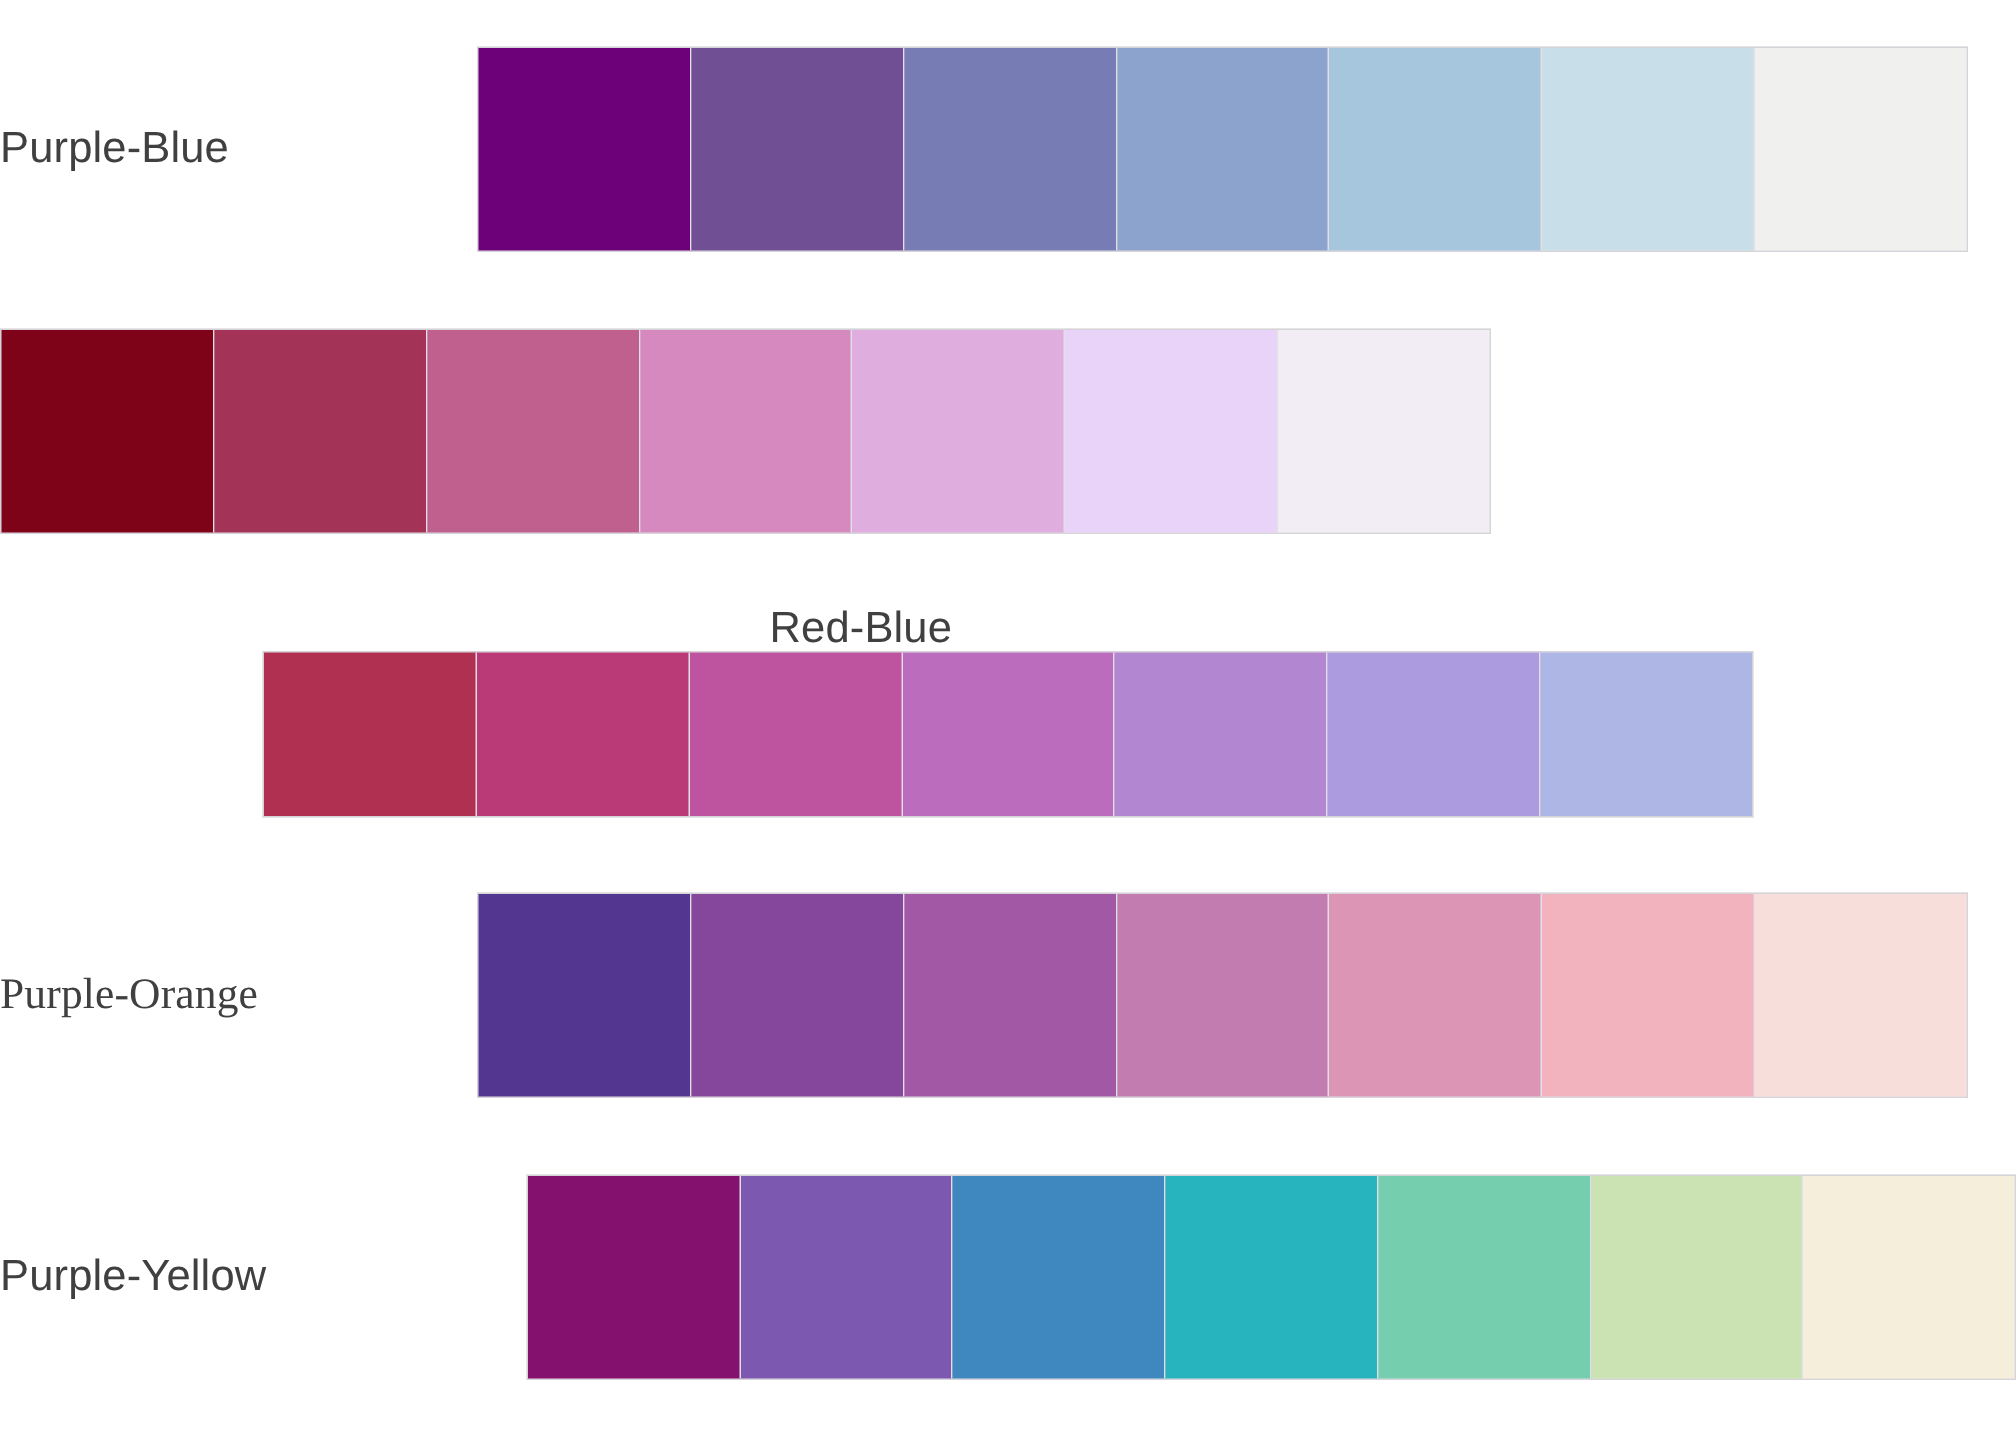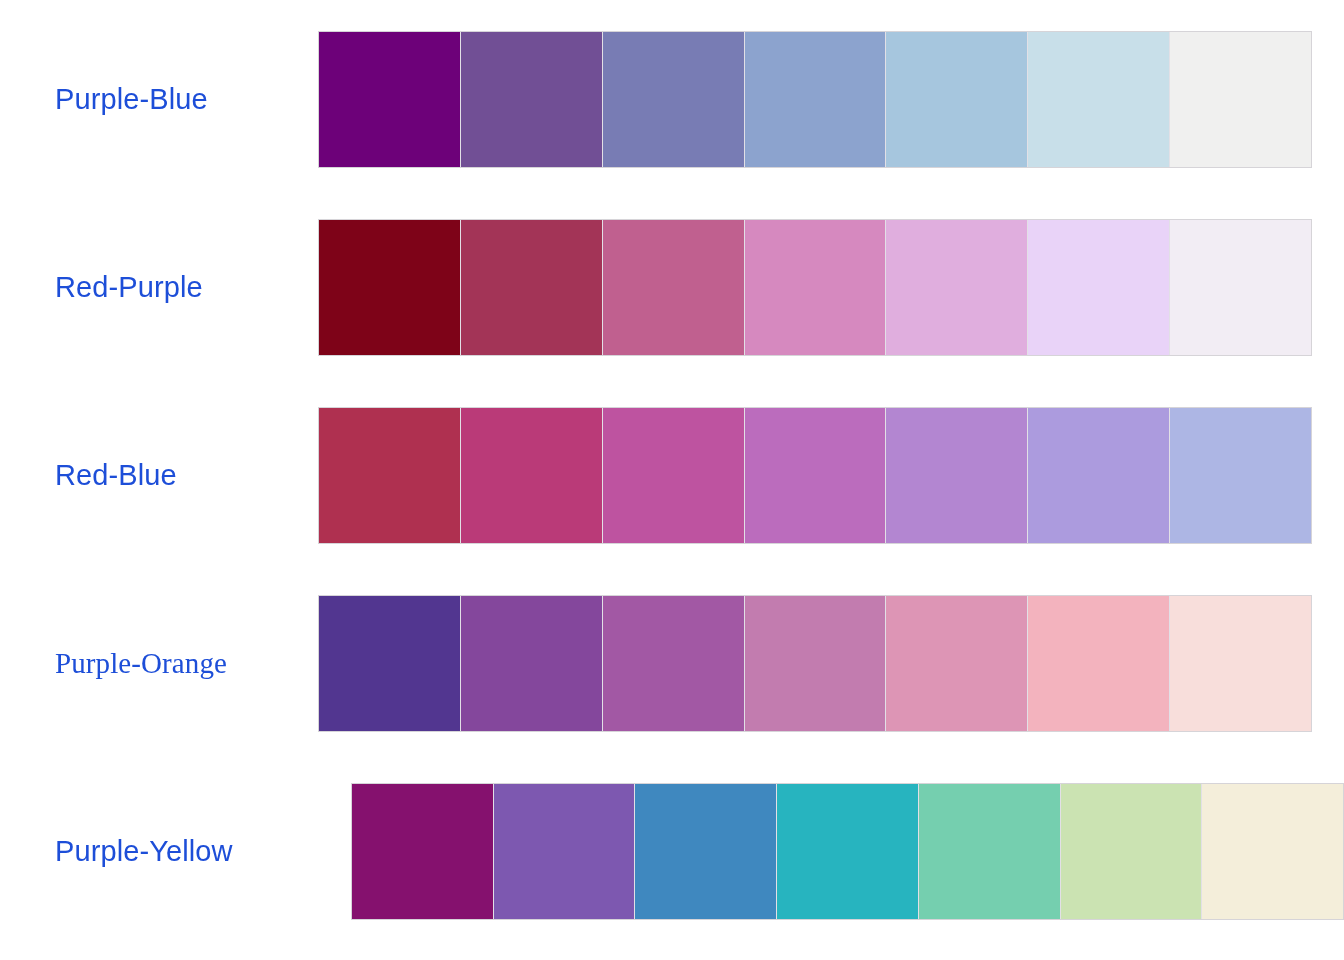"Purple-Blue" .row-label { color: #1d4ed8 -> #404040; padding-left: 55px -> none }
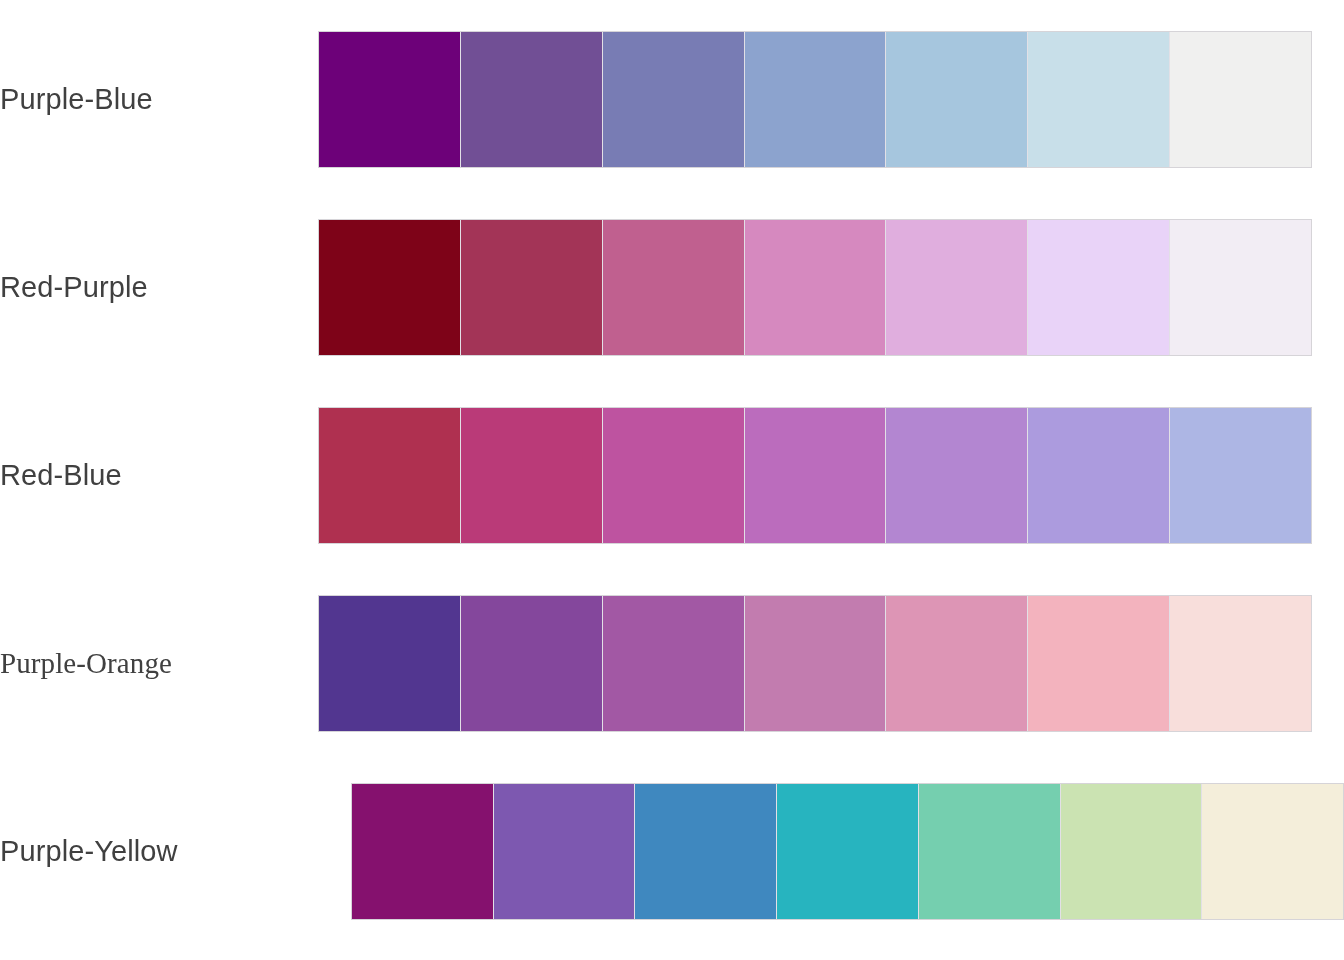"Red-Purple" div.row-label { html: <div>Red-Purple</div> -> none }
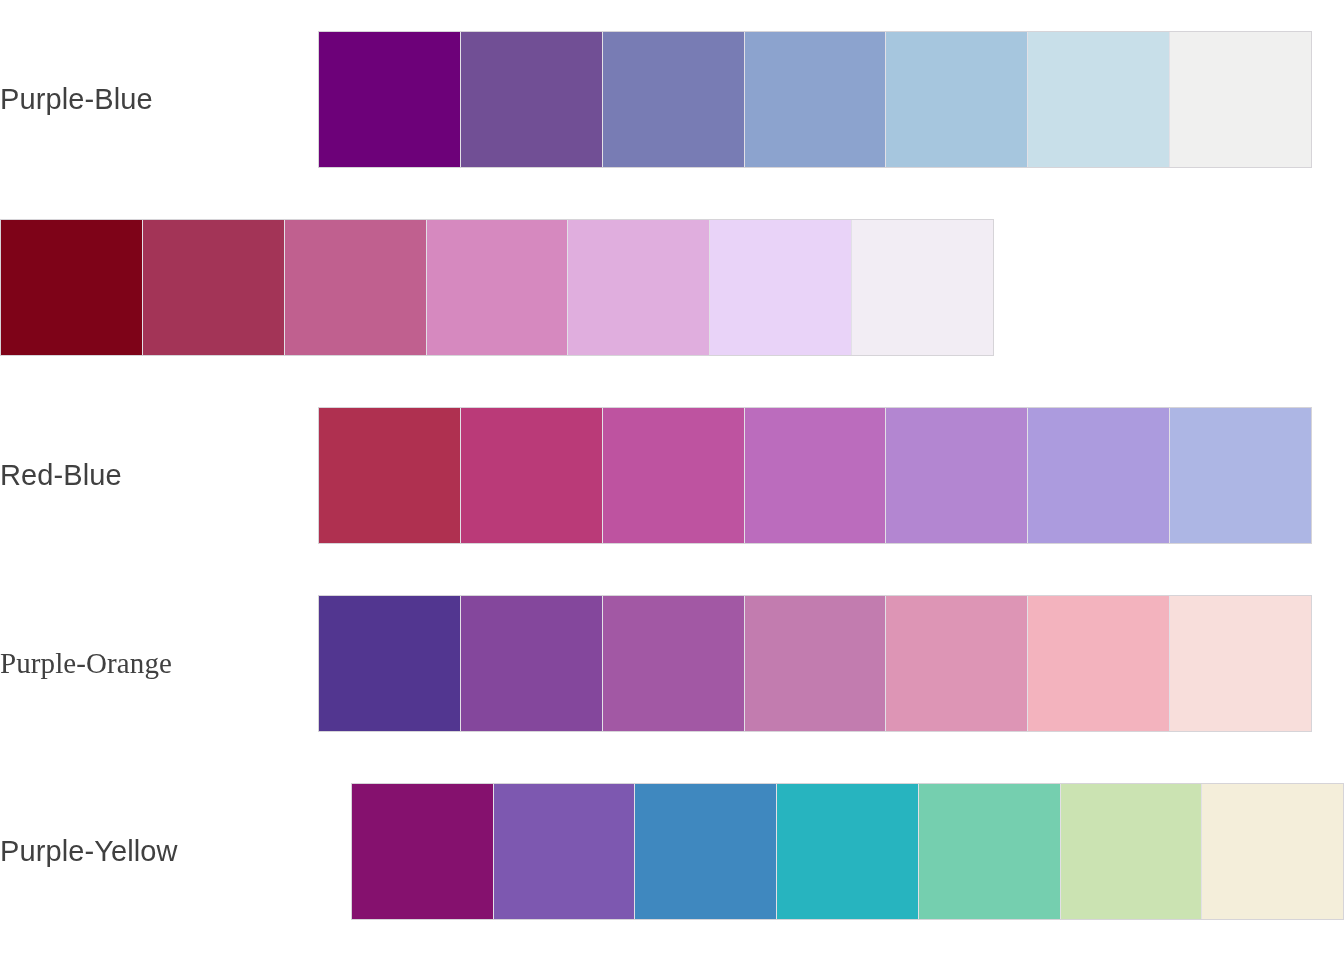"Red-Blue" .palette-row.r2 { flex-direction: none -> column }
